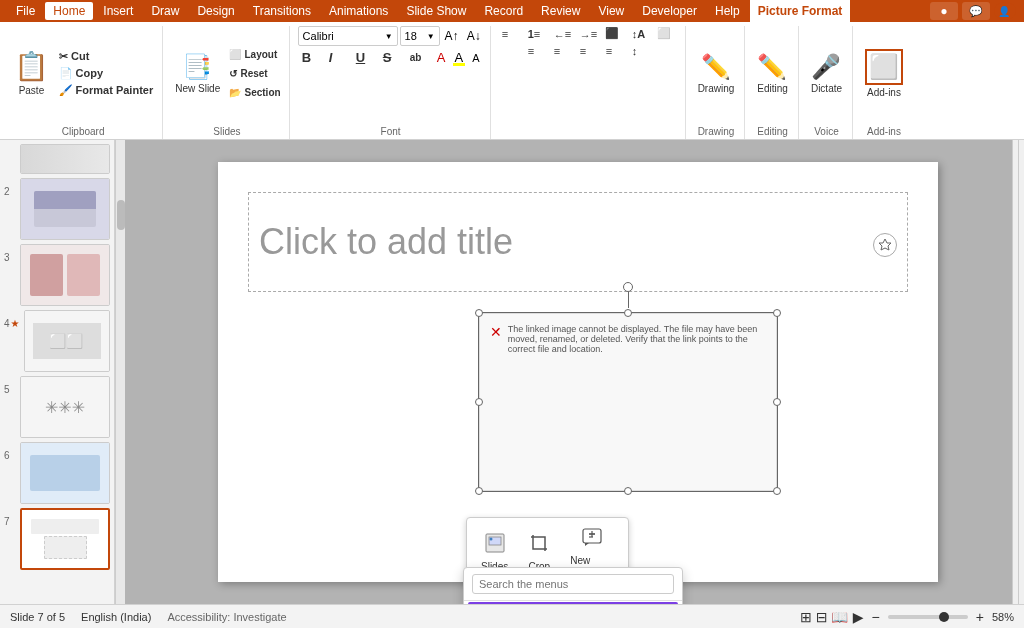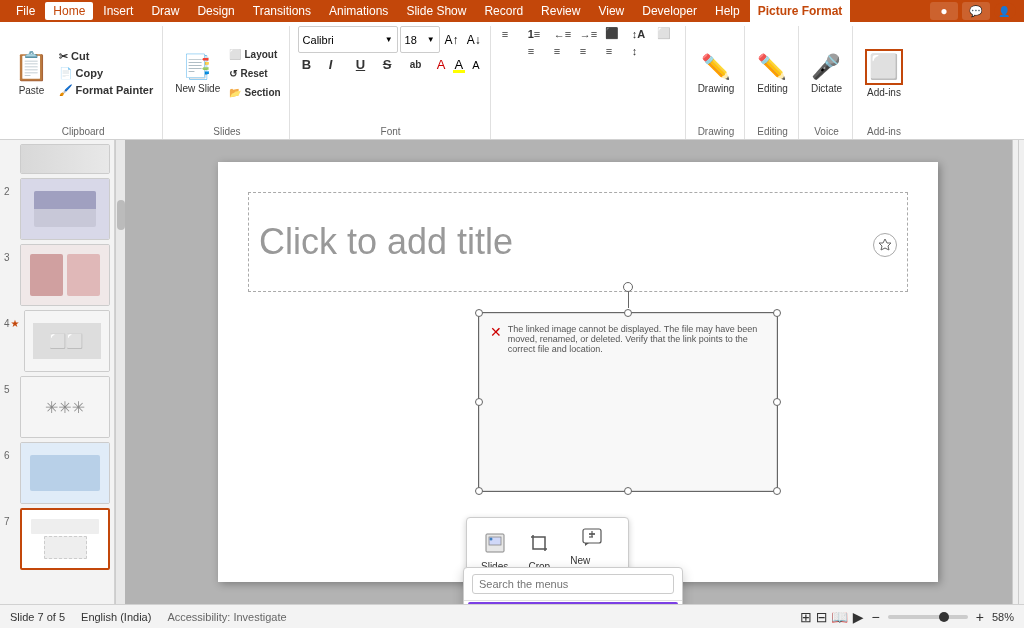"Calibri" .ribbon-combo { height: 27px -> 20px }
